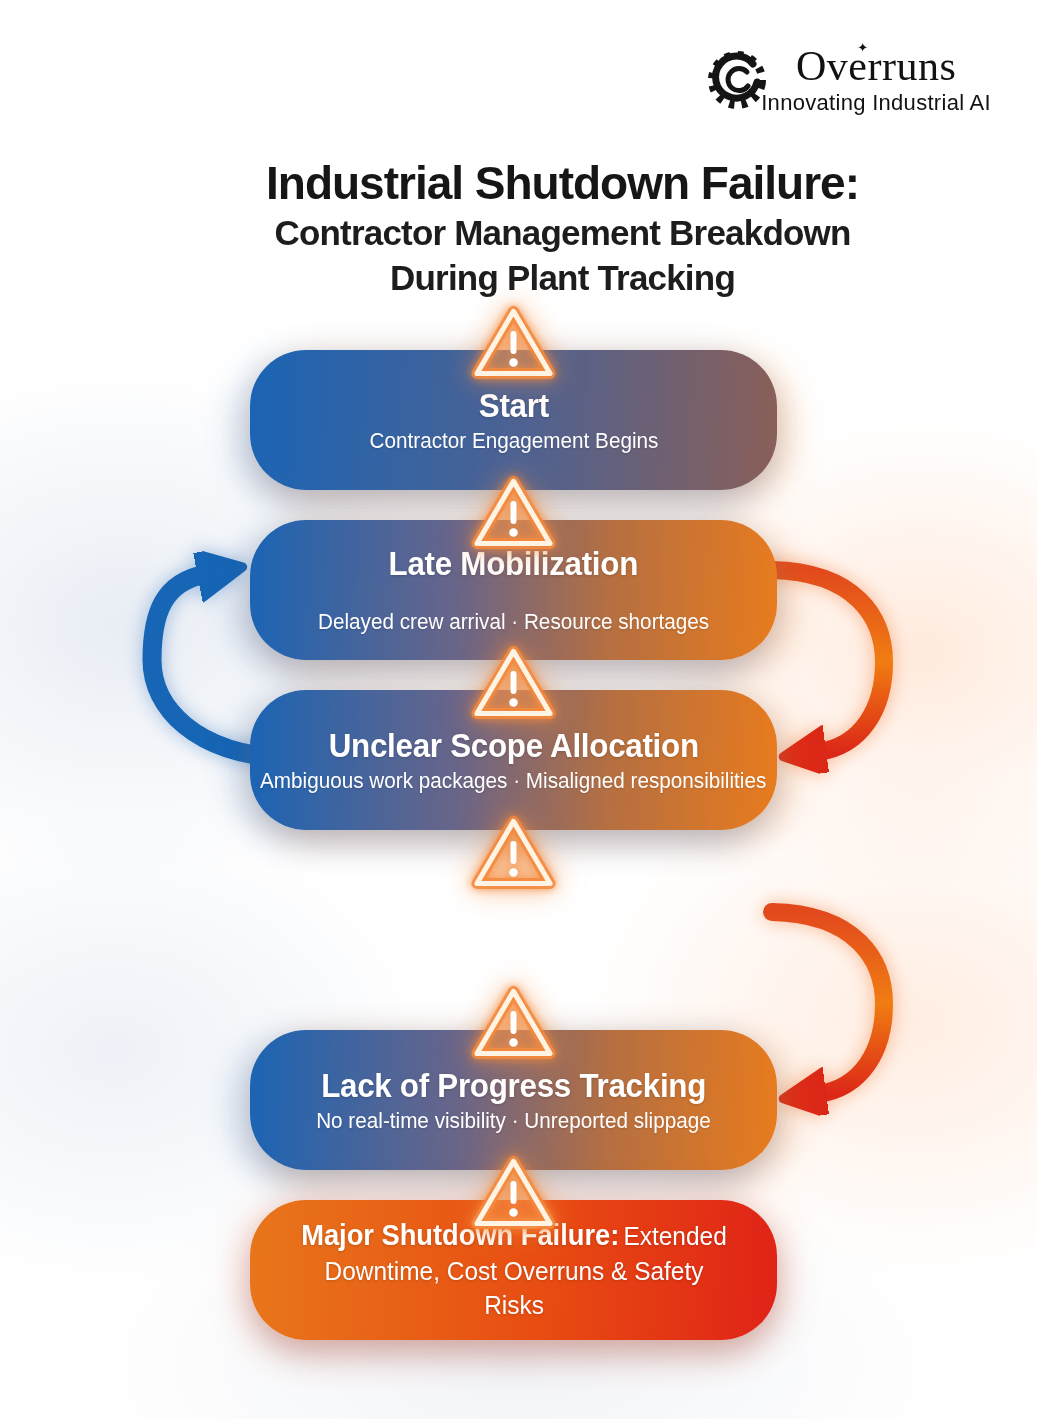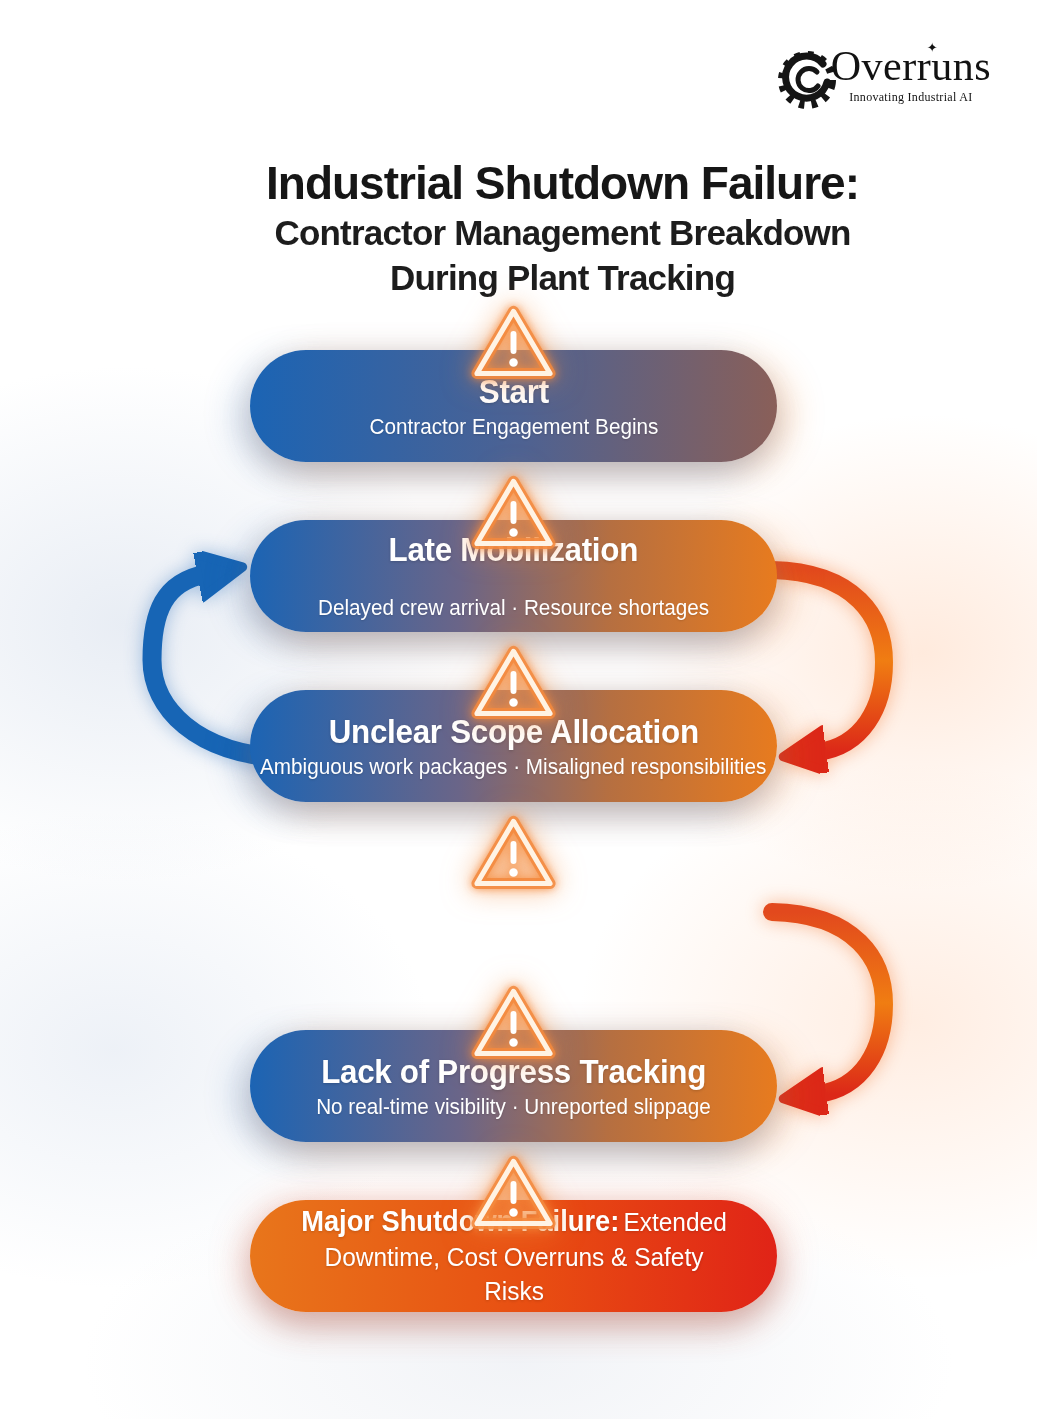"Innovating Industrial AI" .lg-tag { font-family: Liberation Serif, serif -> Liberation Sans, sans-serif; font-size: 12px -> 22px }
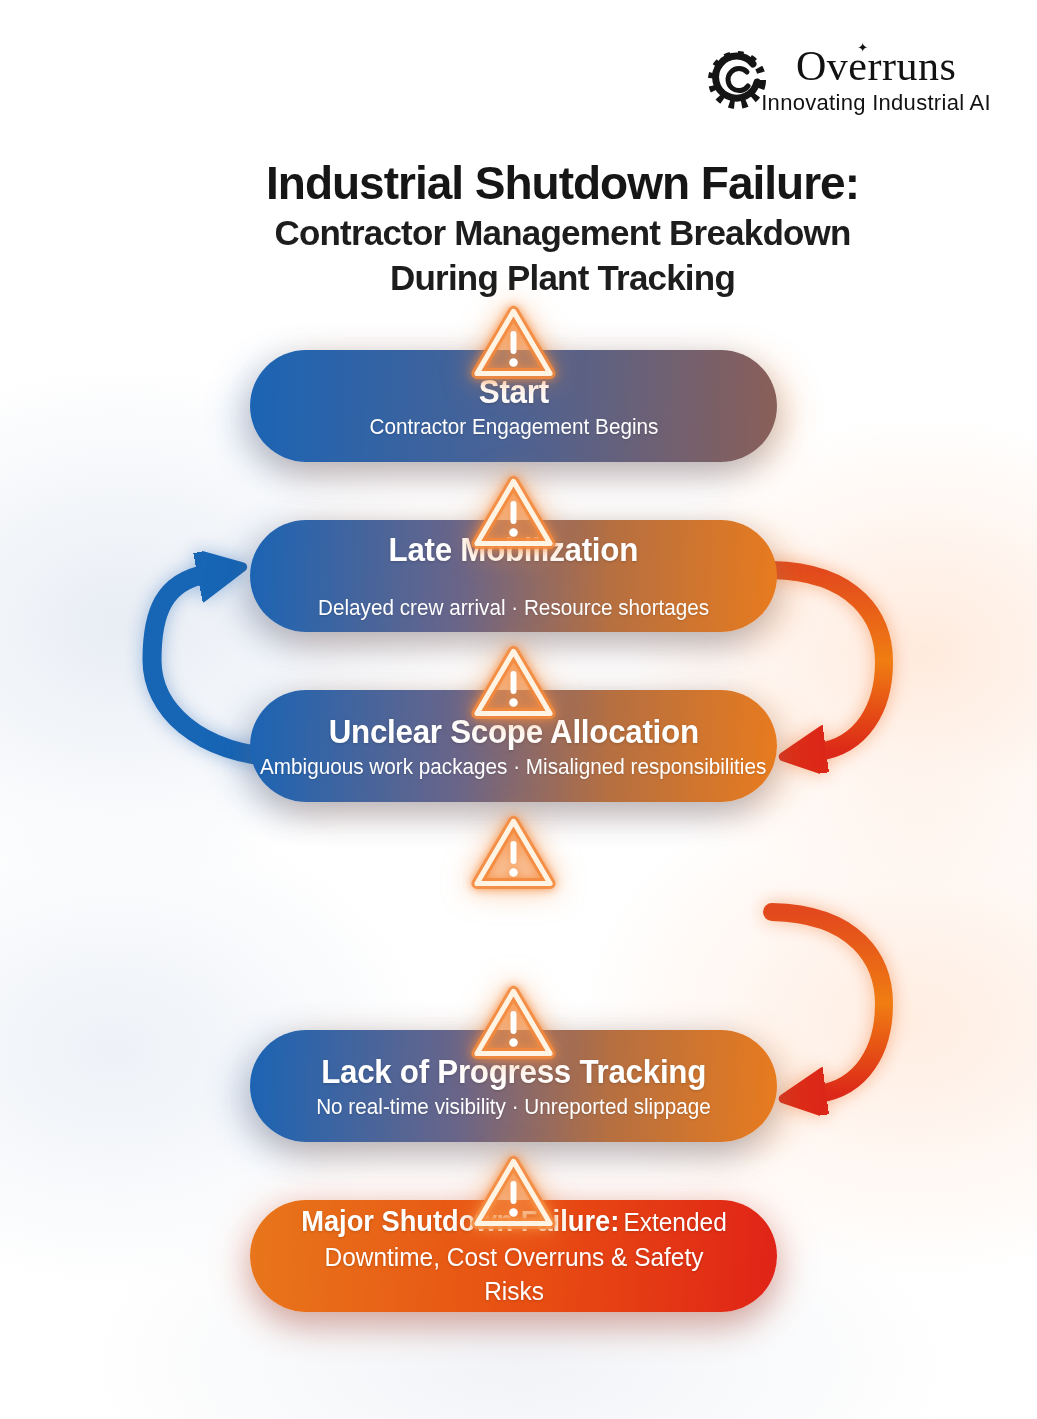"Start" .pill { height: 112px -> 140px }
